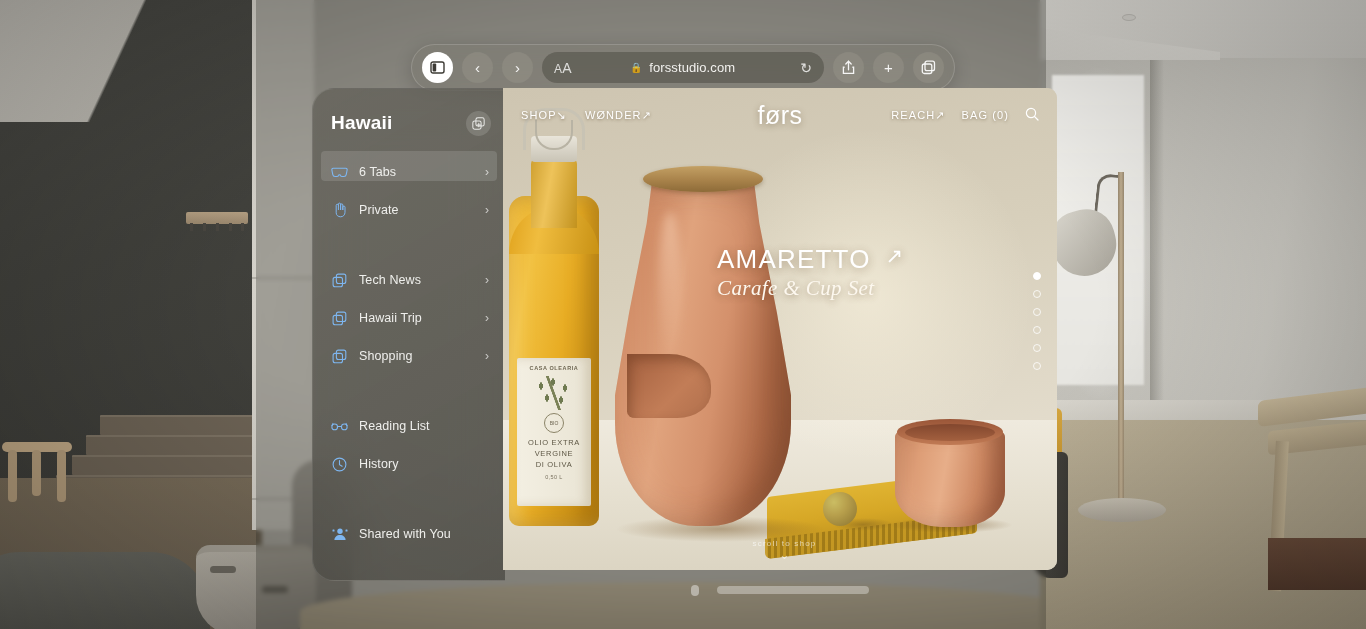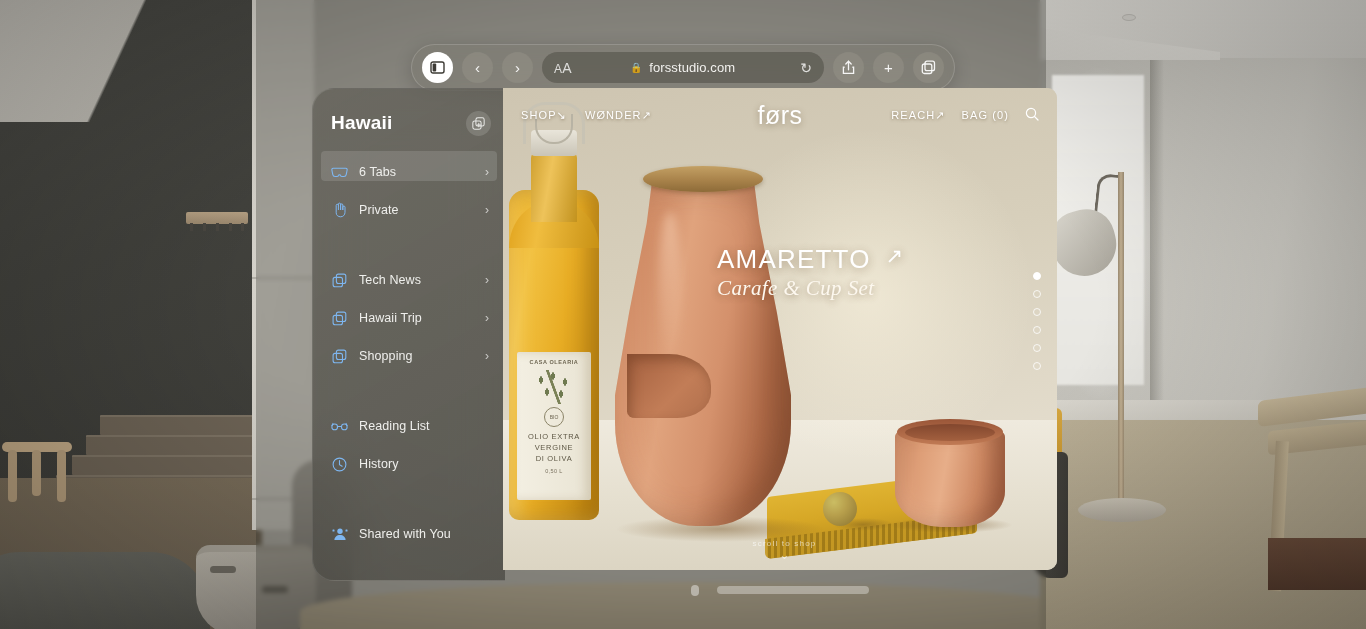"OLIO EXTRA" .bottle { top: 12px -> 18px }
